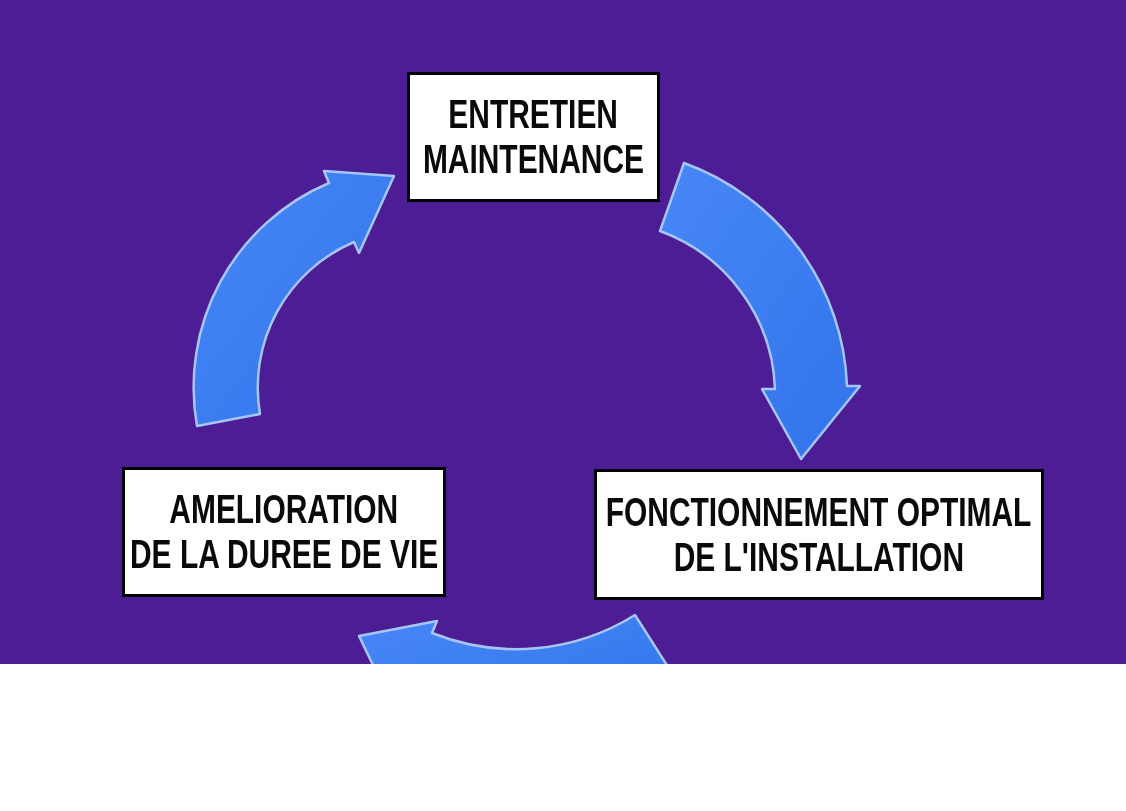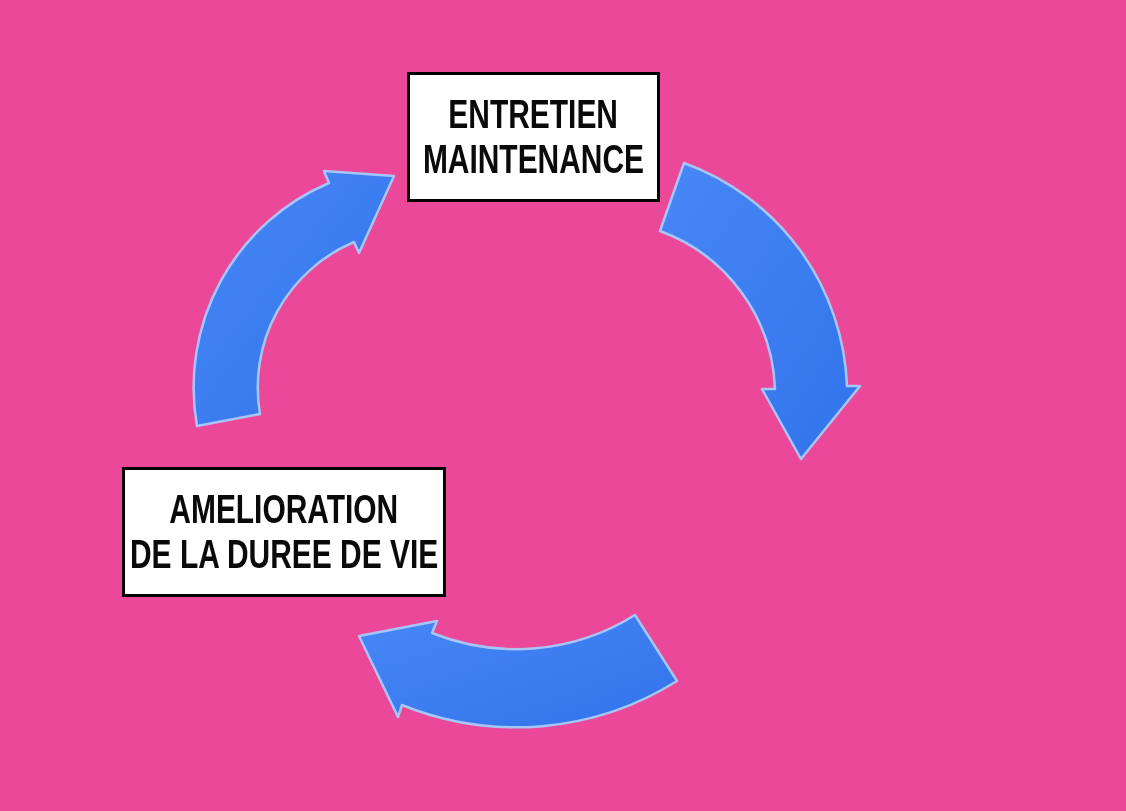"ENTRETIEN" .canvas { background: #ec4899 -> #4c1d95; height: 811px -> 664px }
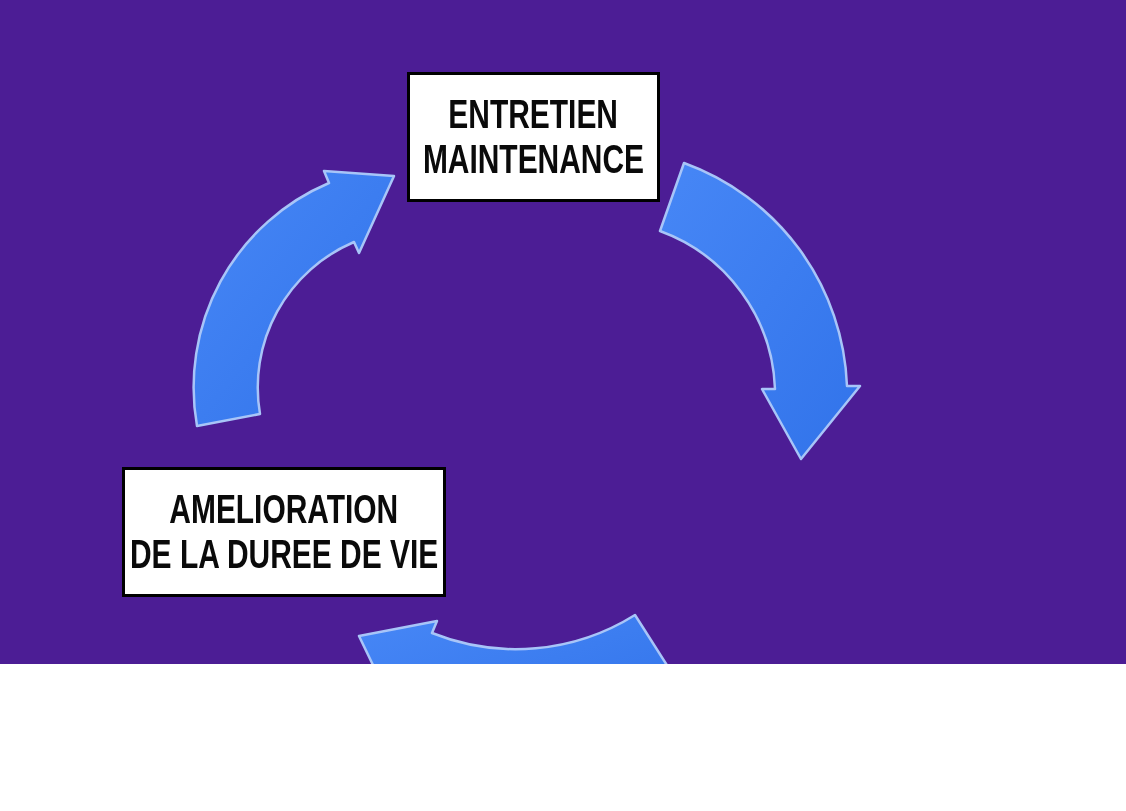"FONCTIONNEMENT OPTIMAL" div.node-box { html: none -> <div> <span>FONCTIONNEMENT OPTIMAL</span> <span>DE L'INSTALLATION</span> </div> }
